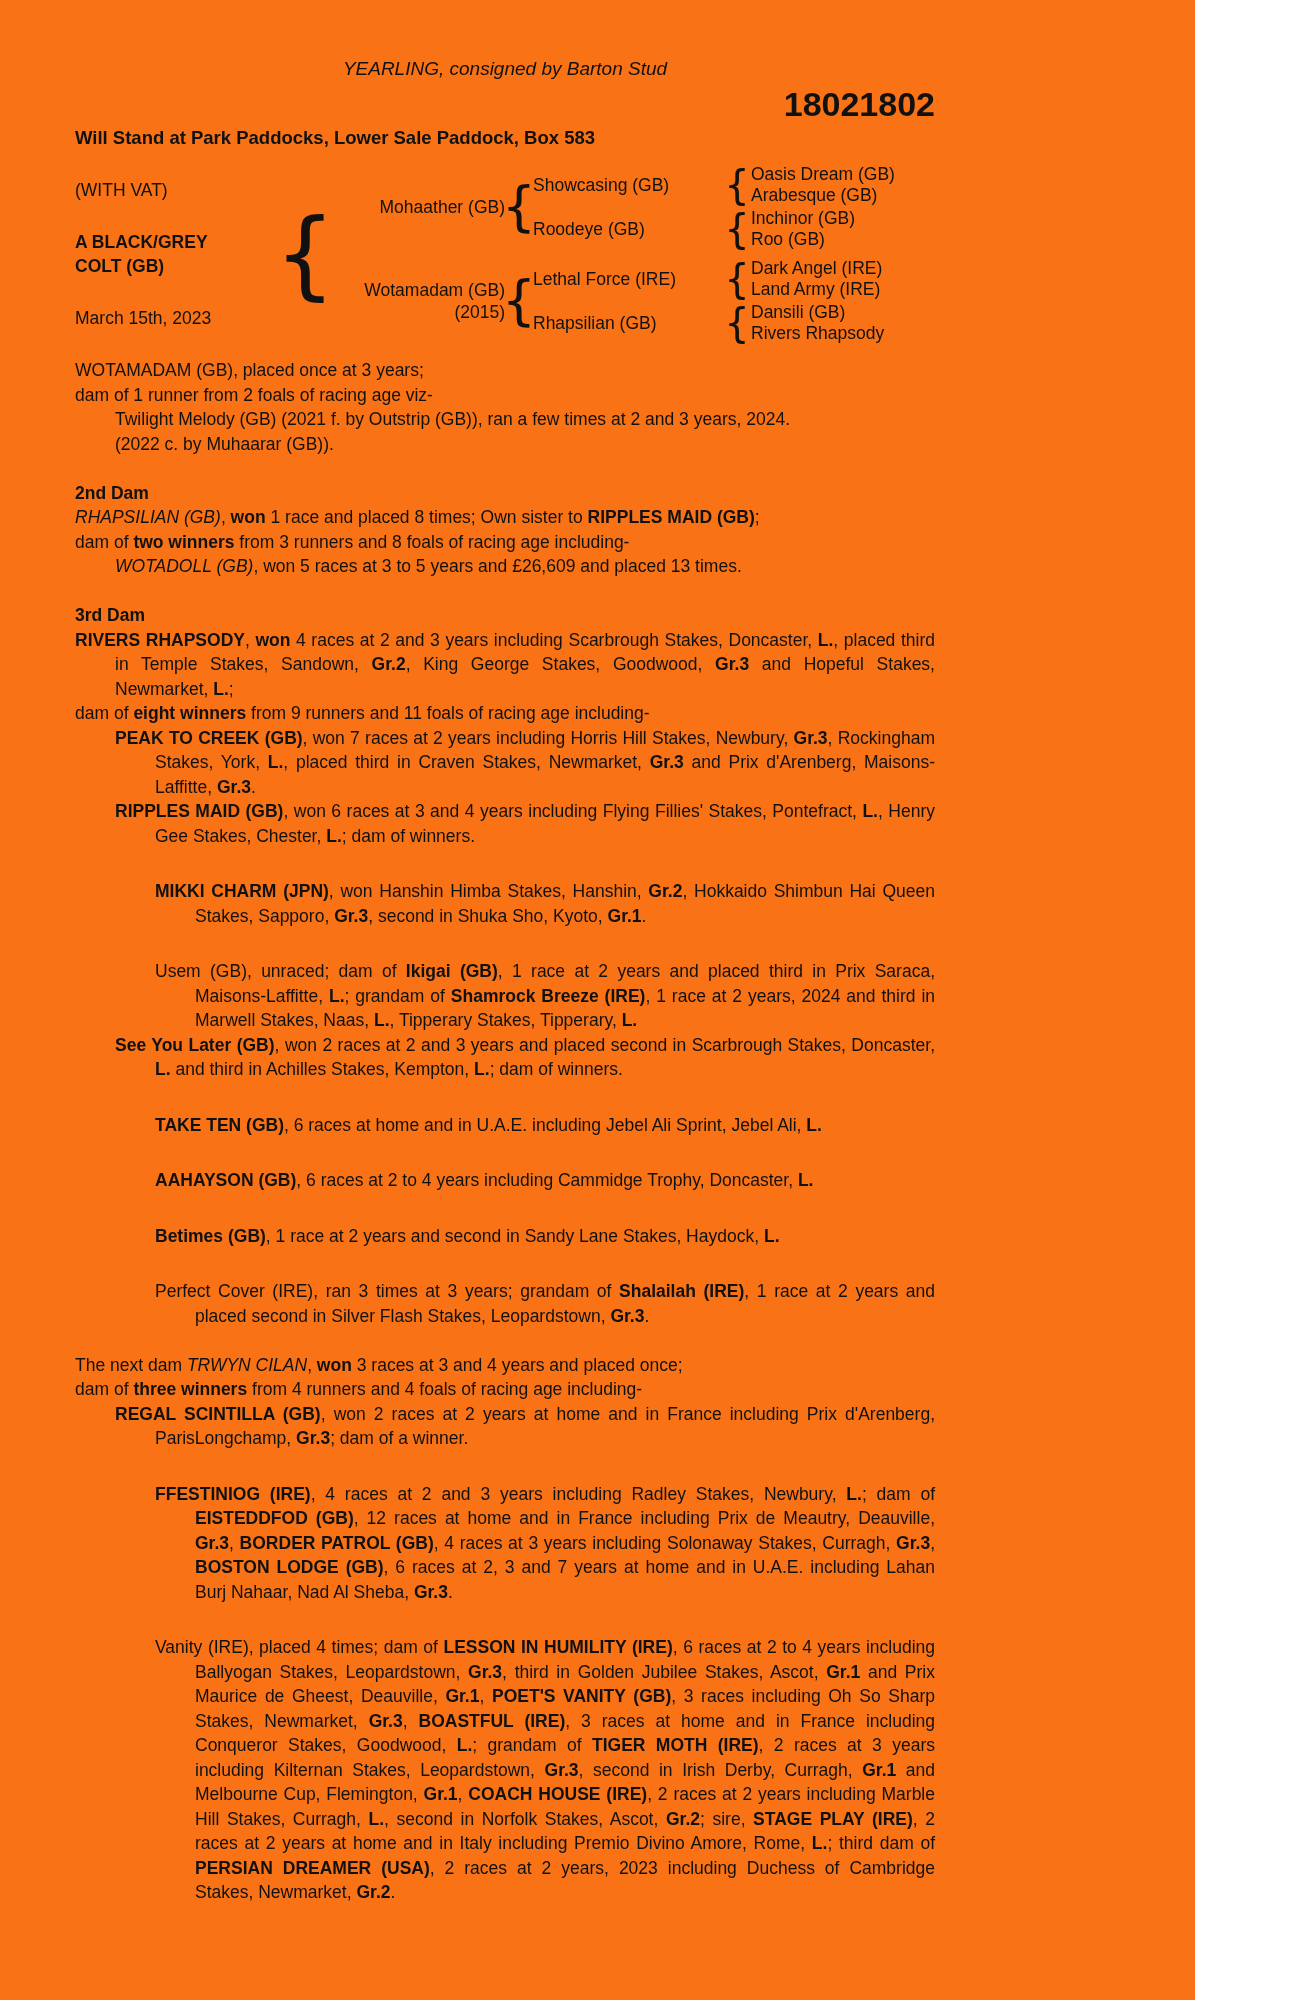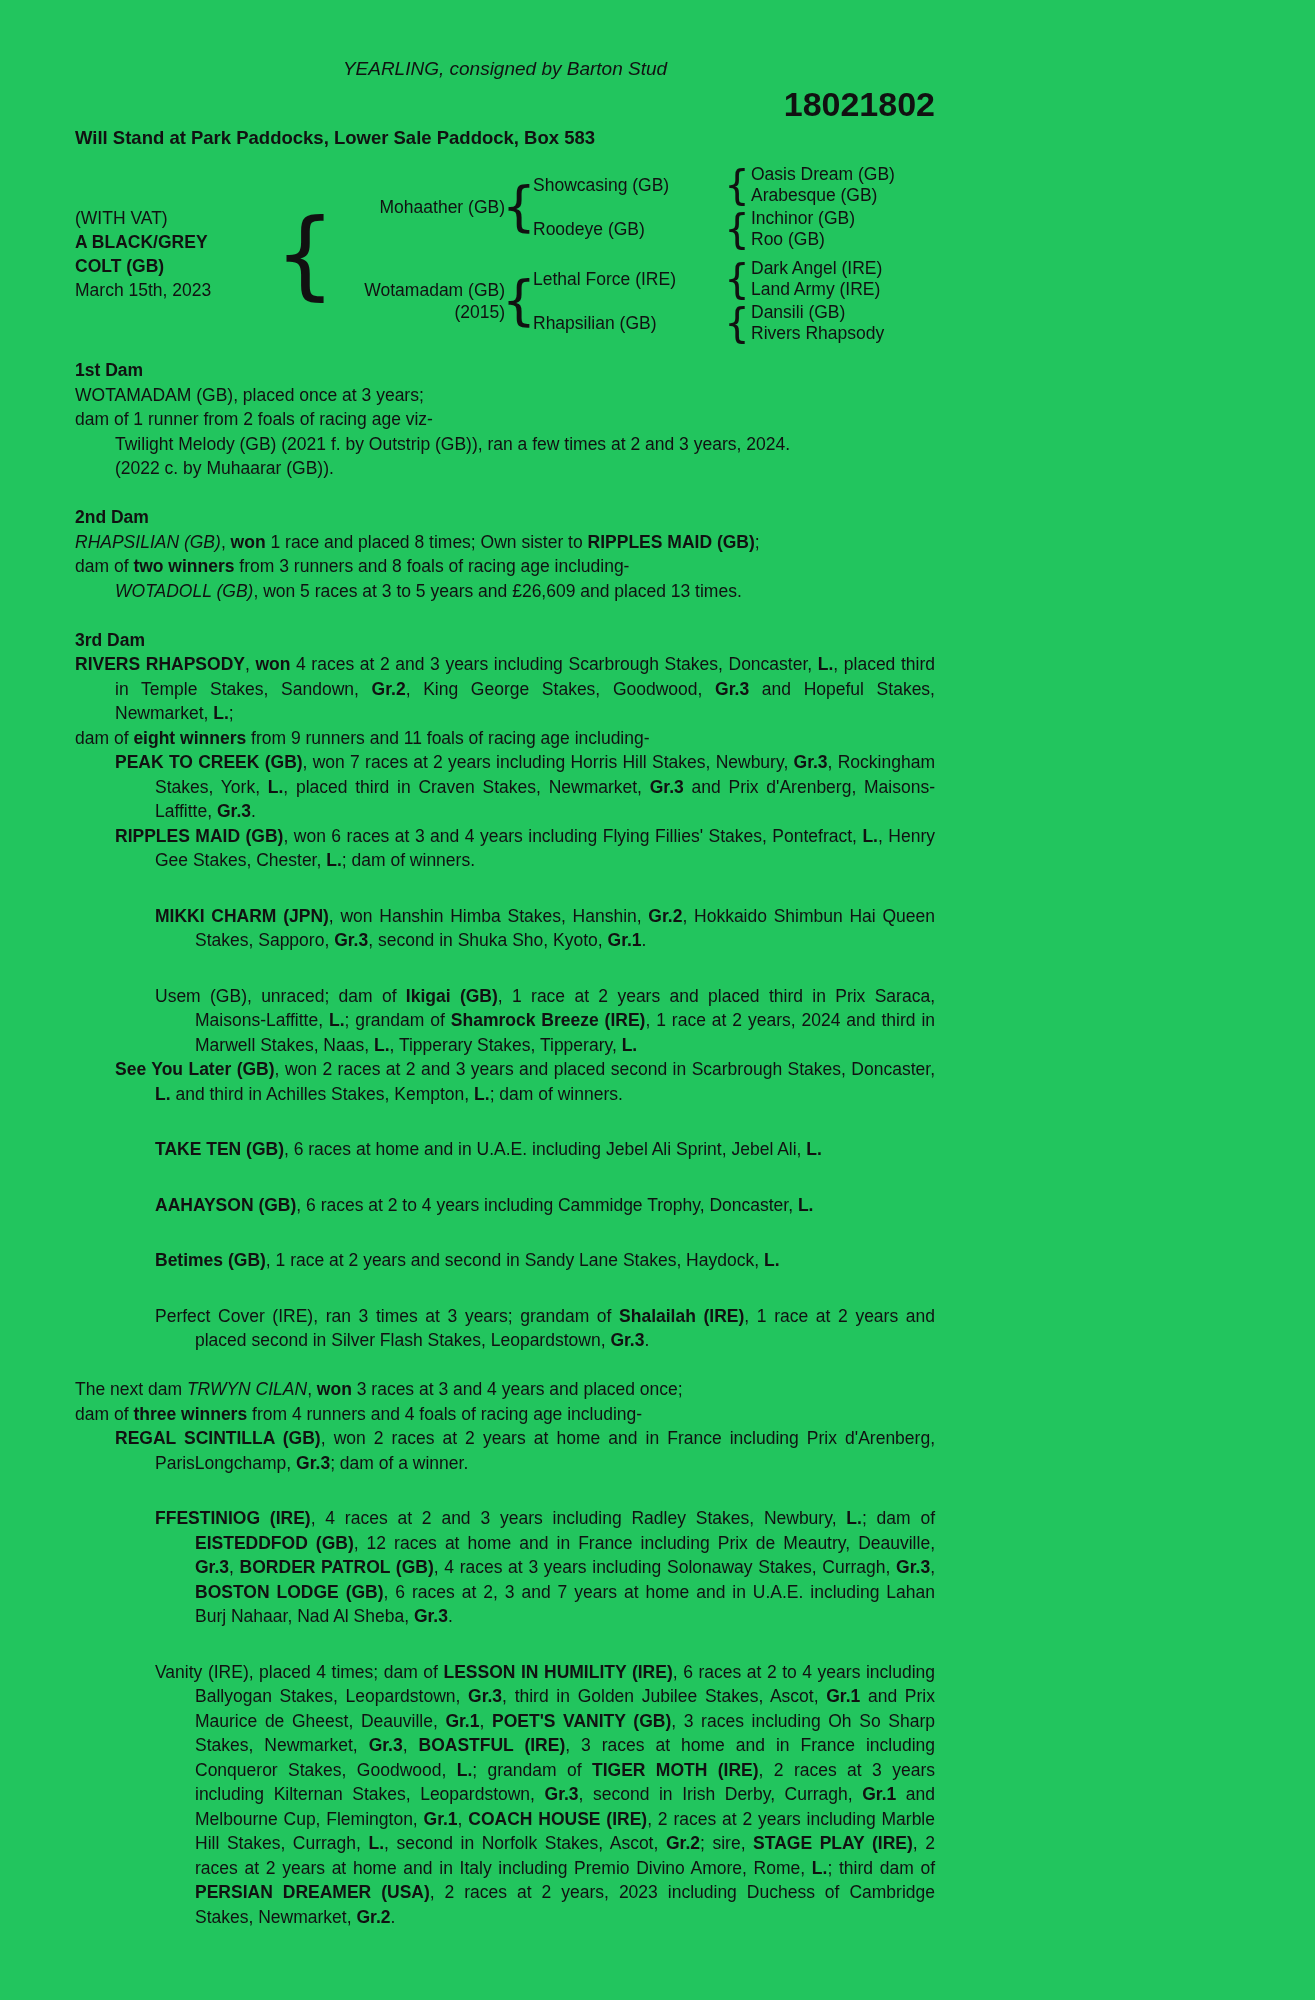"YEARLING, consigned by Barton Stud" .page { background: #22c55e -> #f97316; width: 1315px -> 1195px }
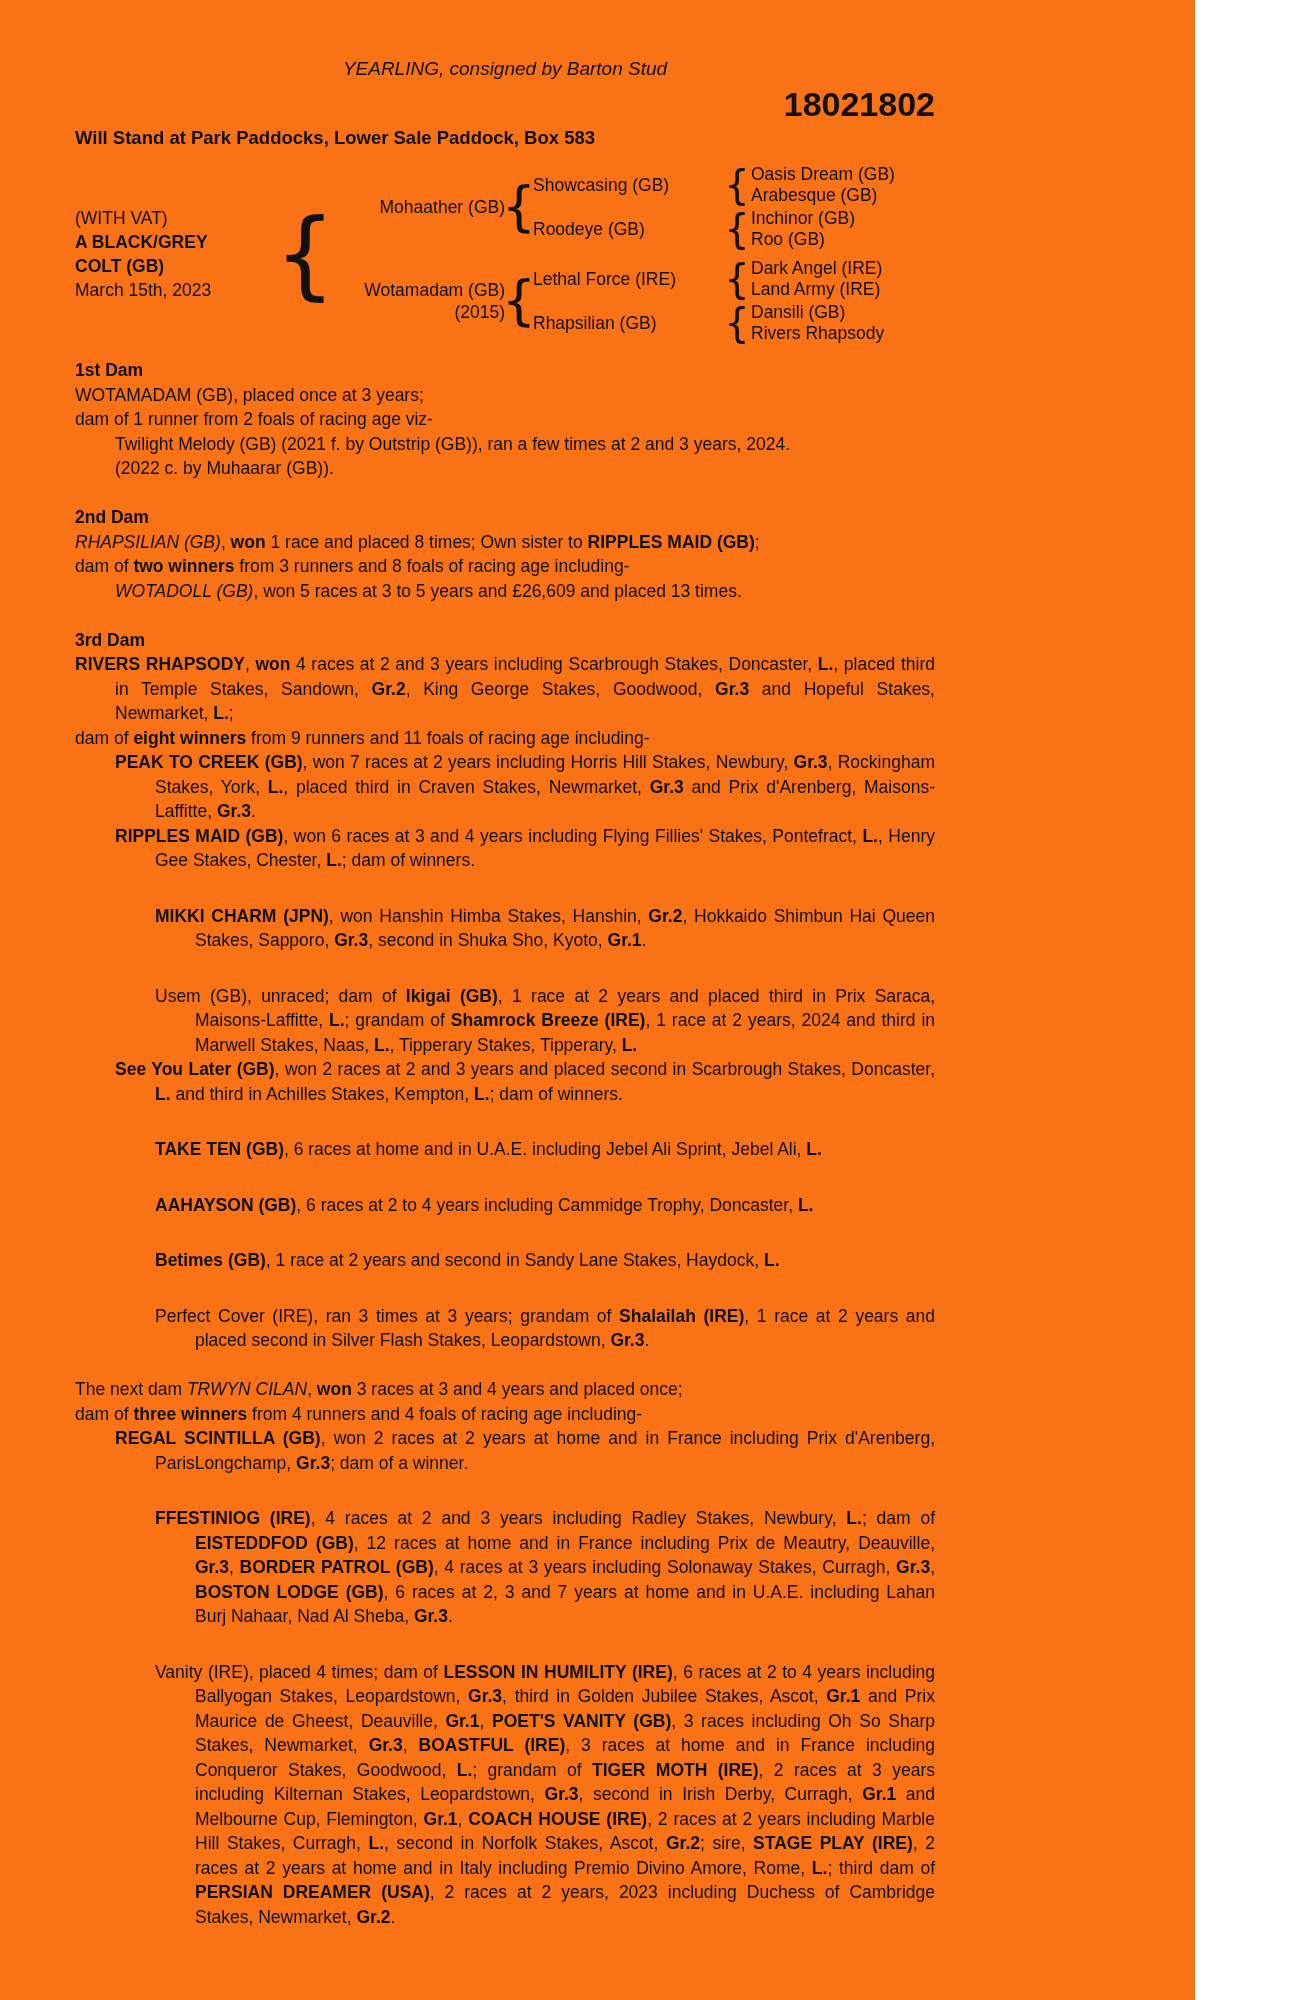"(WITH VAT)" .ped-info { gap: none -> 28px }
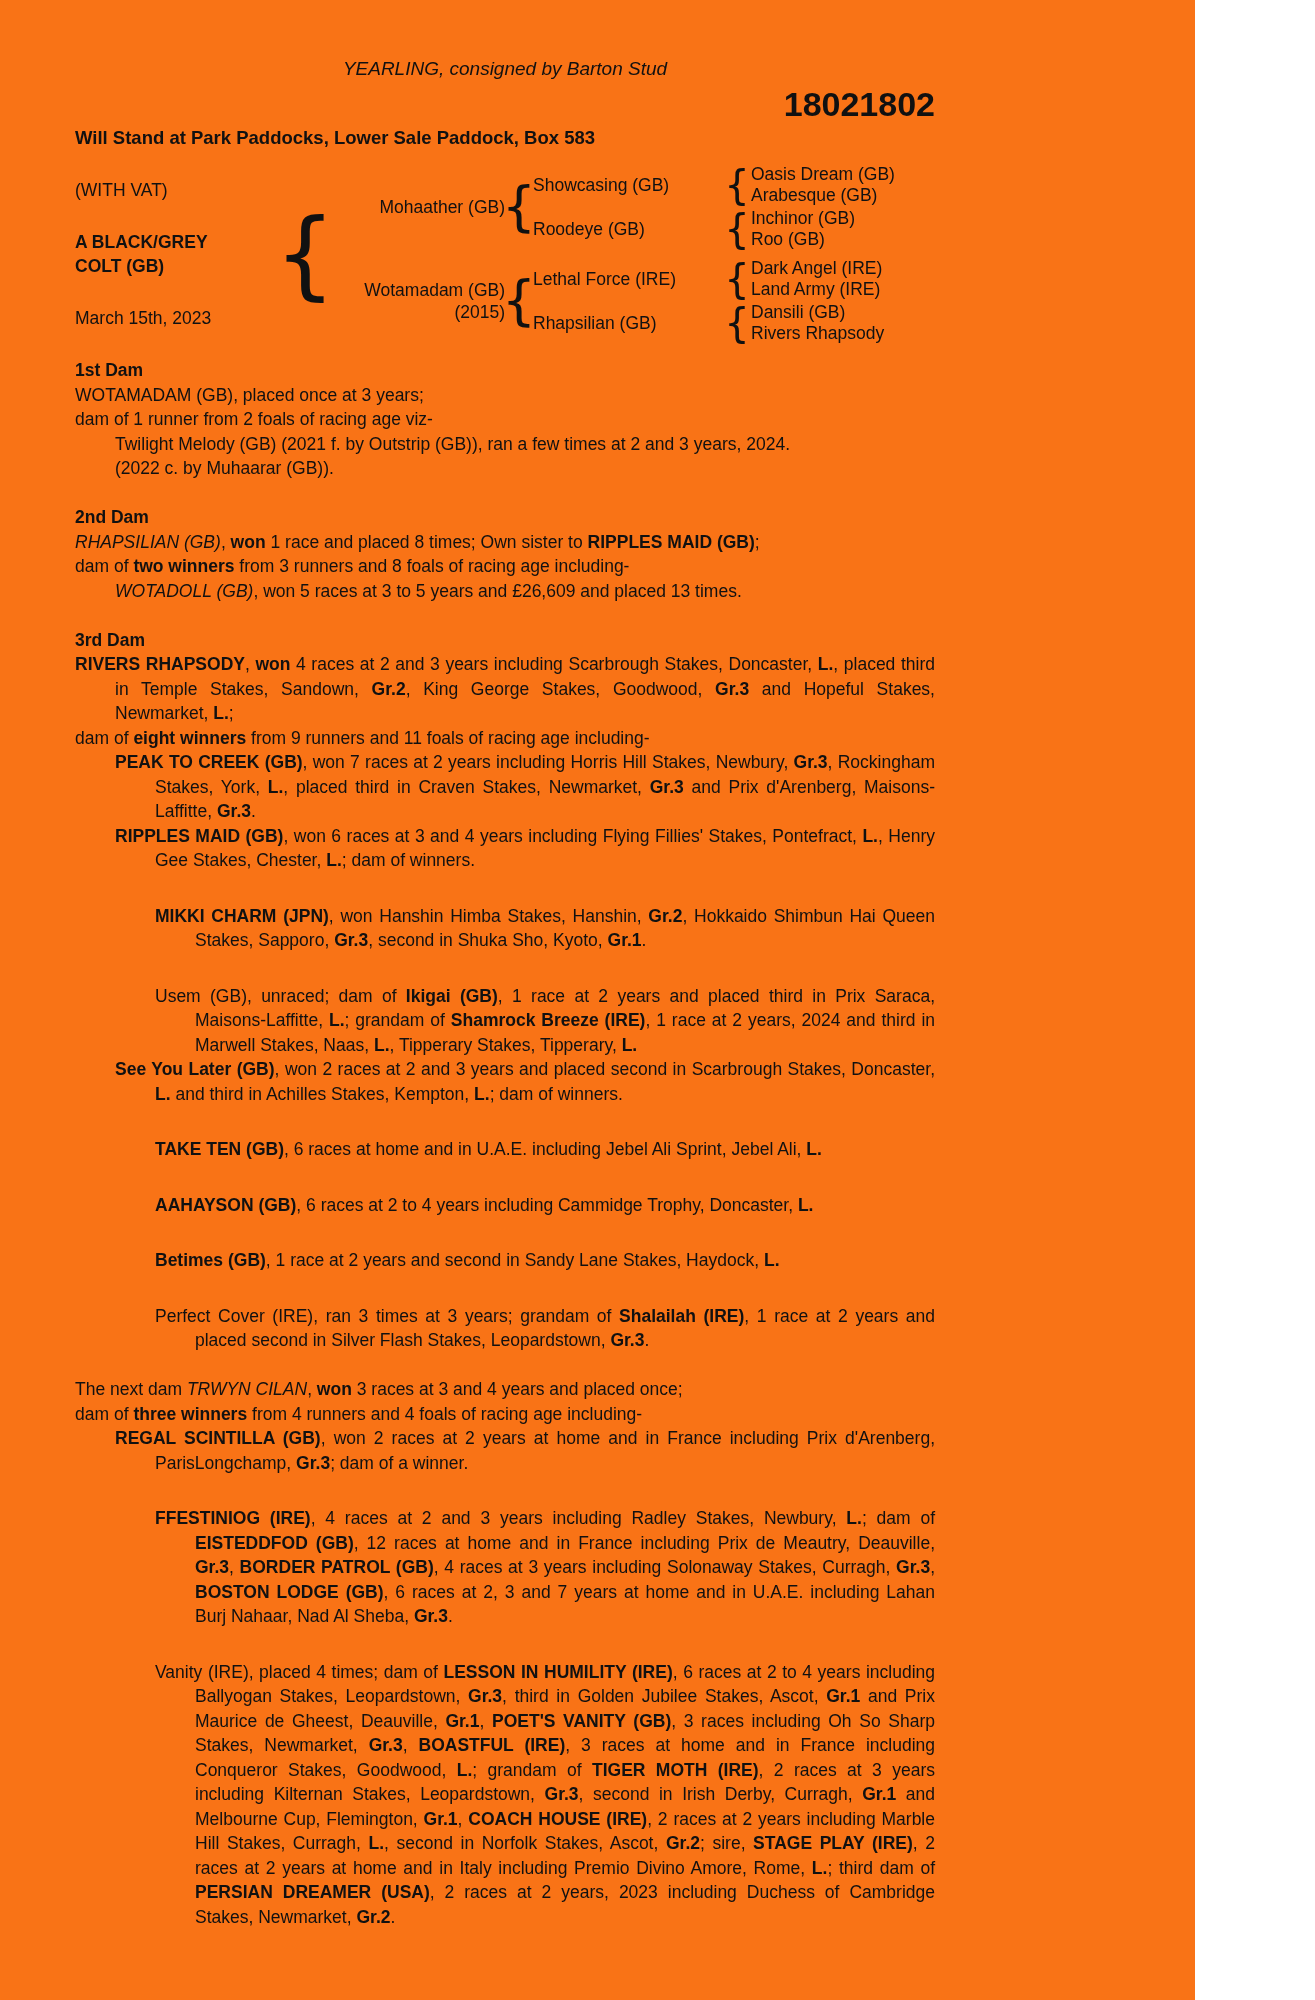"1st Dam" div.bh { html: <div>1st Dam</div> -> none }
